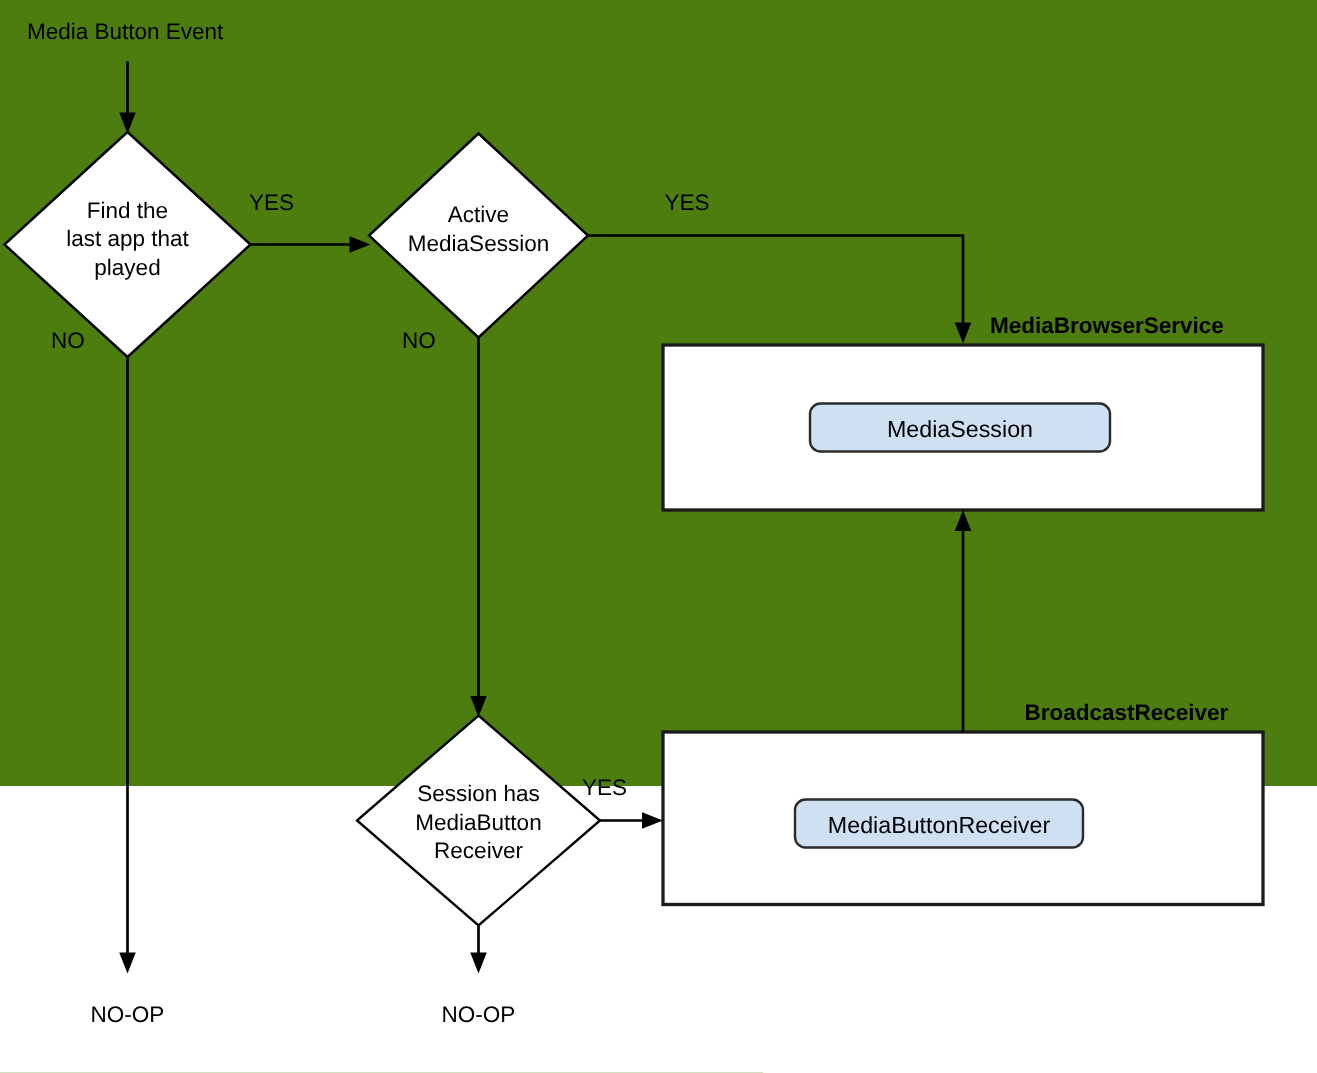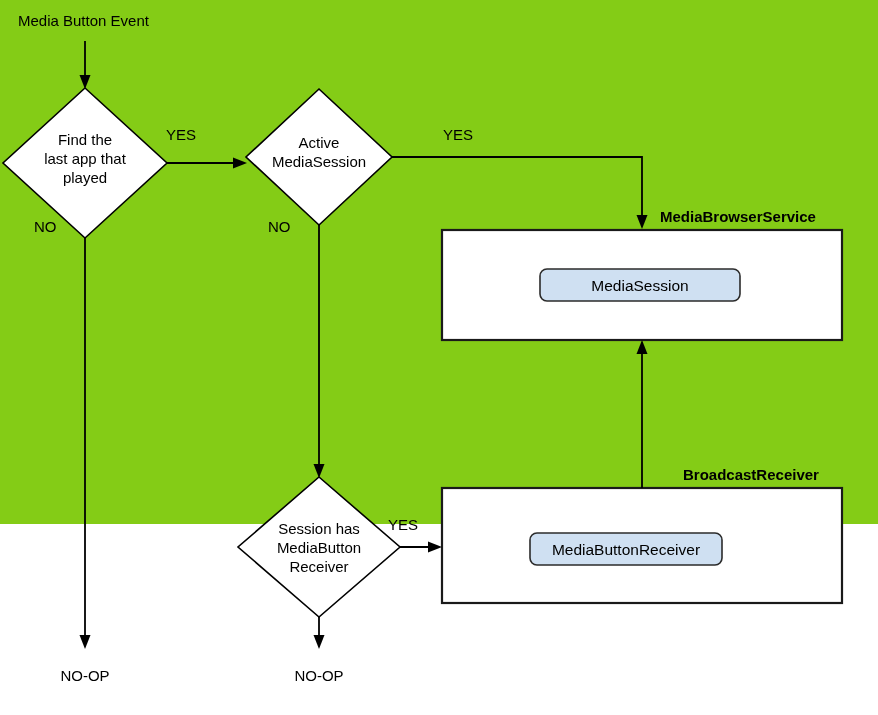"Media Button Event" #diagram-root { background: #84cc16 -> #4d7c0f }
